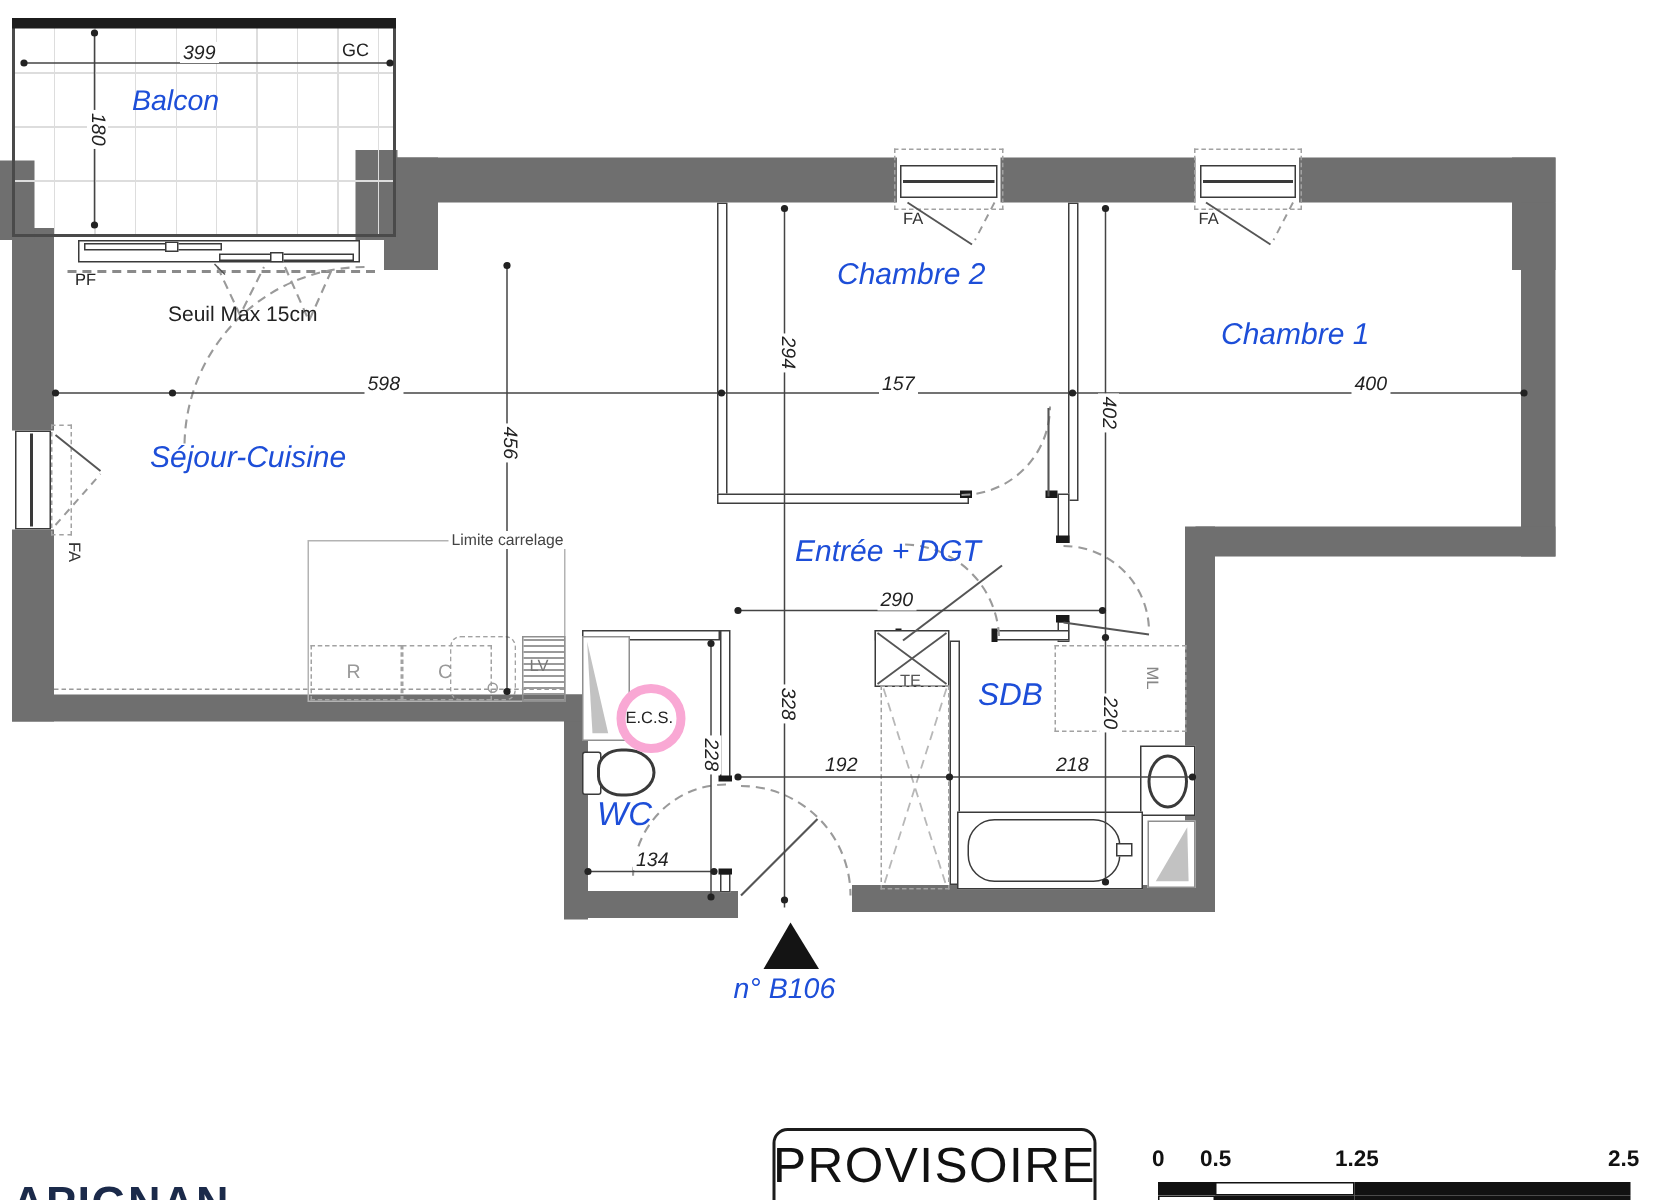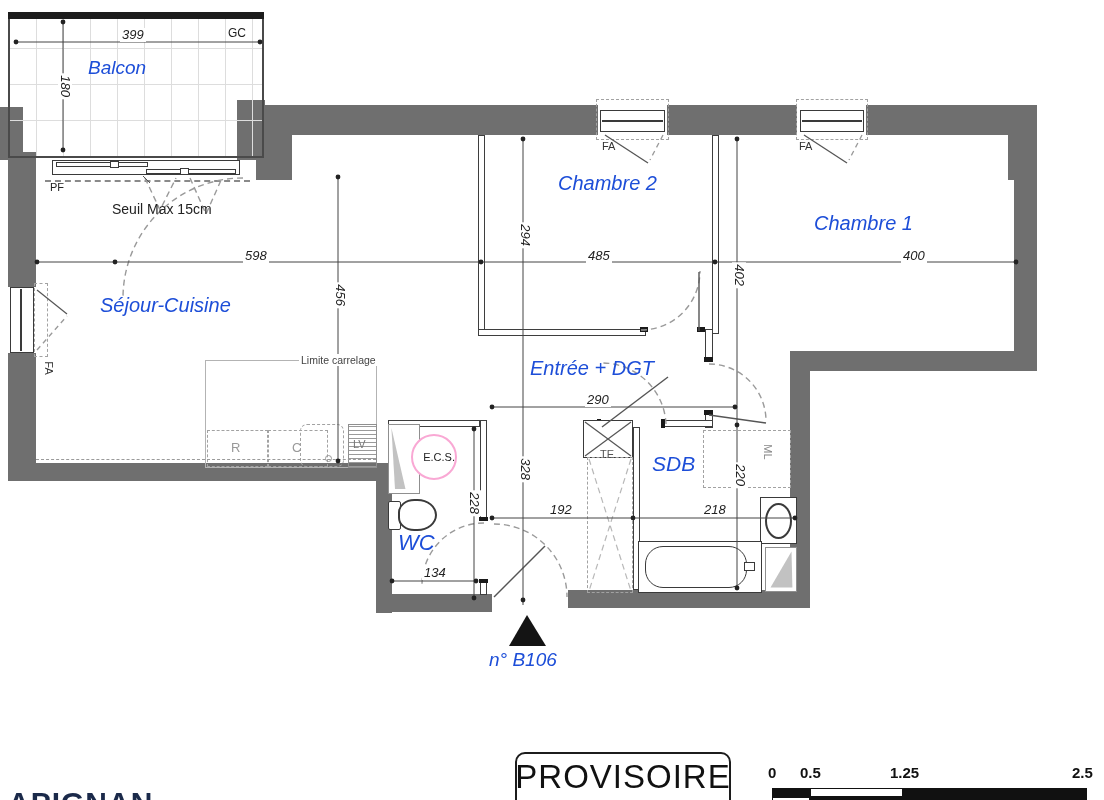"485" div.dimlab { text: 485 -> 157 }
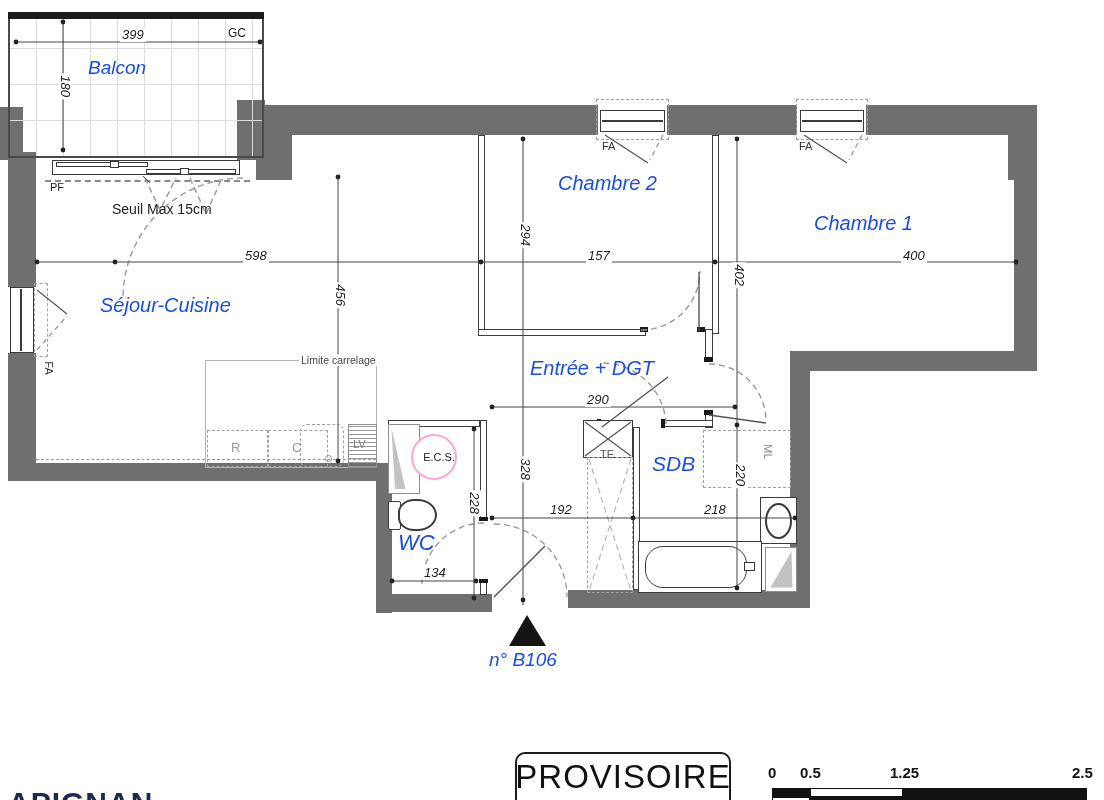"E.C.S." div.abs { border: 2px solid #f9a8d4 -> 6px solid #f9a8d4; justify-content: flex-end -> flex-start; top: 434px -> 456px }
